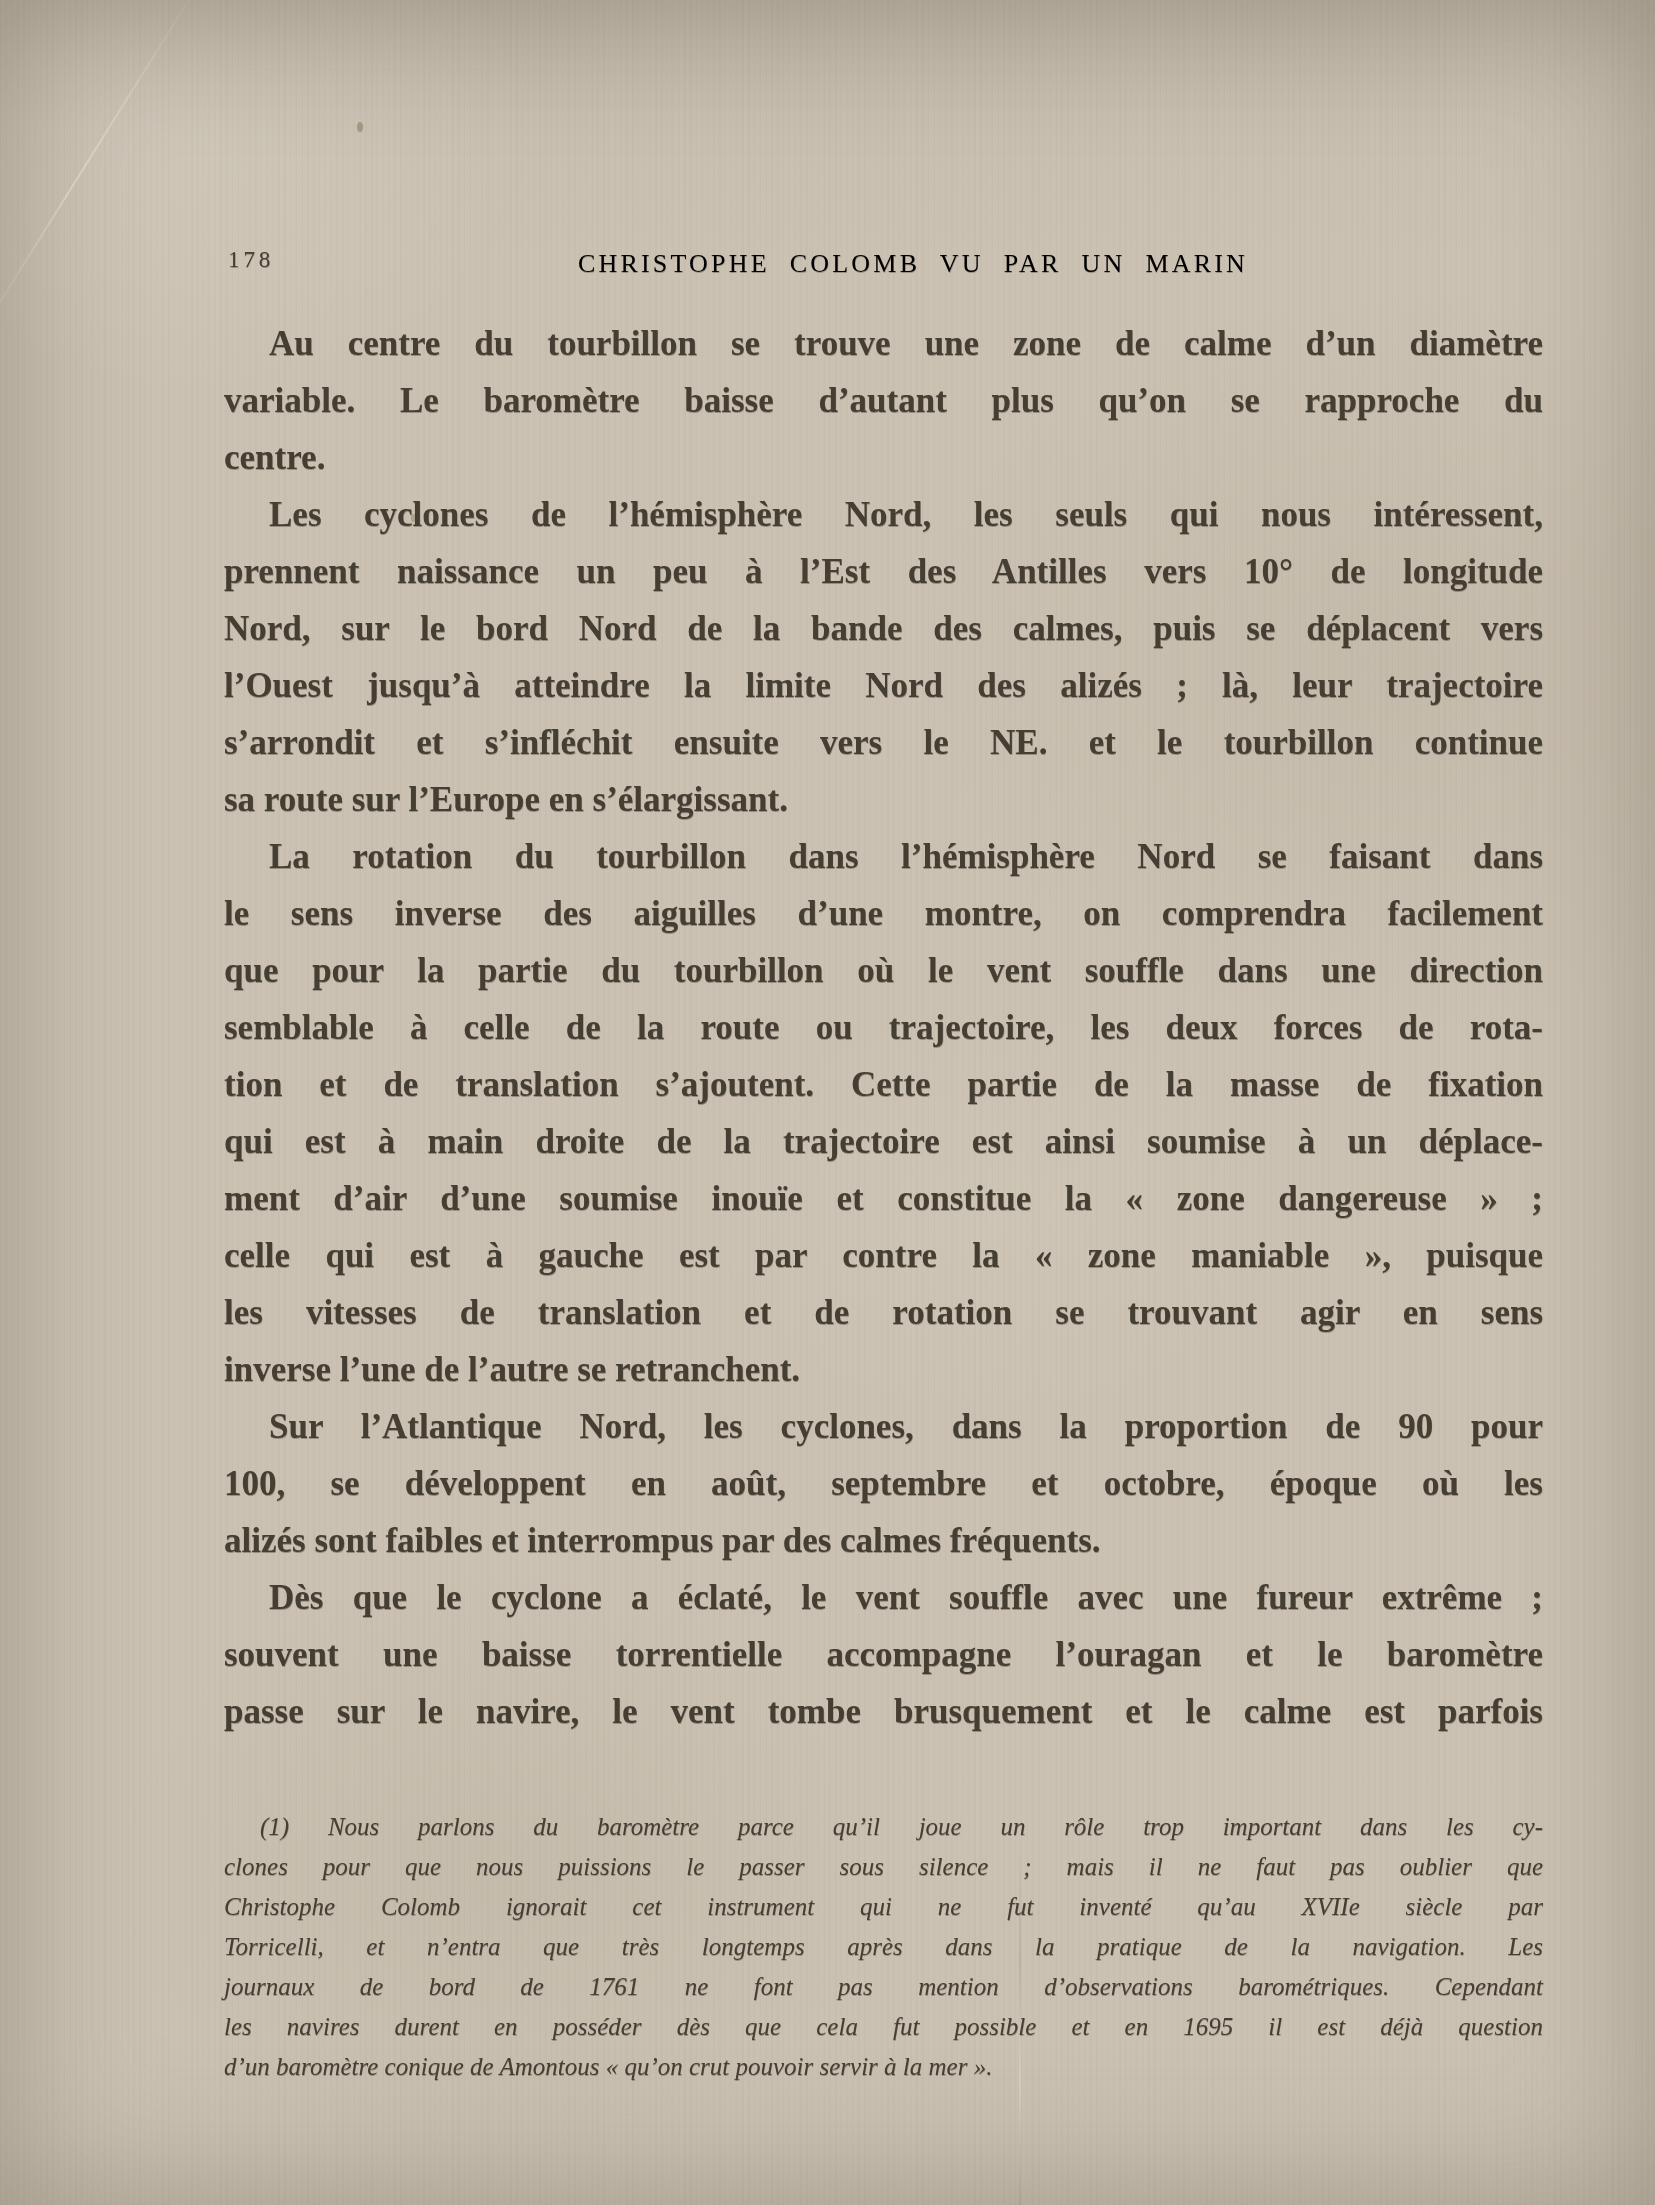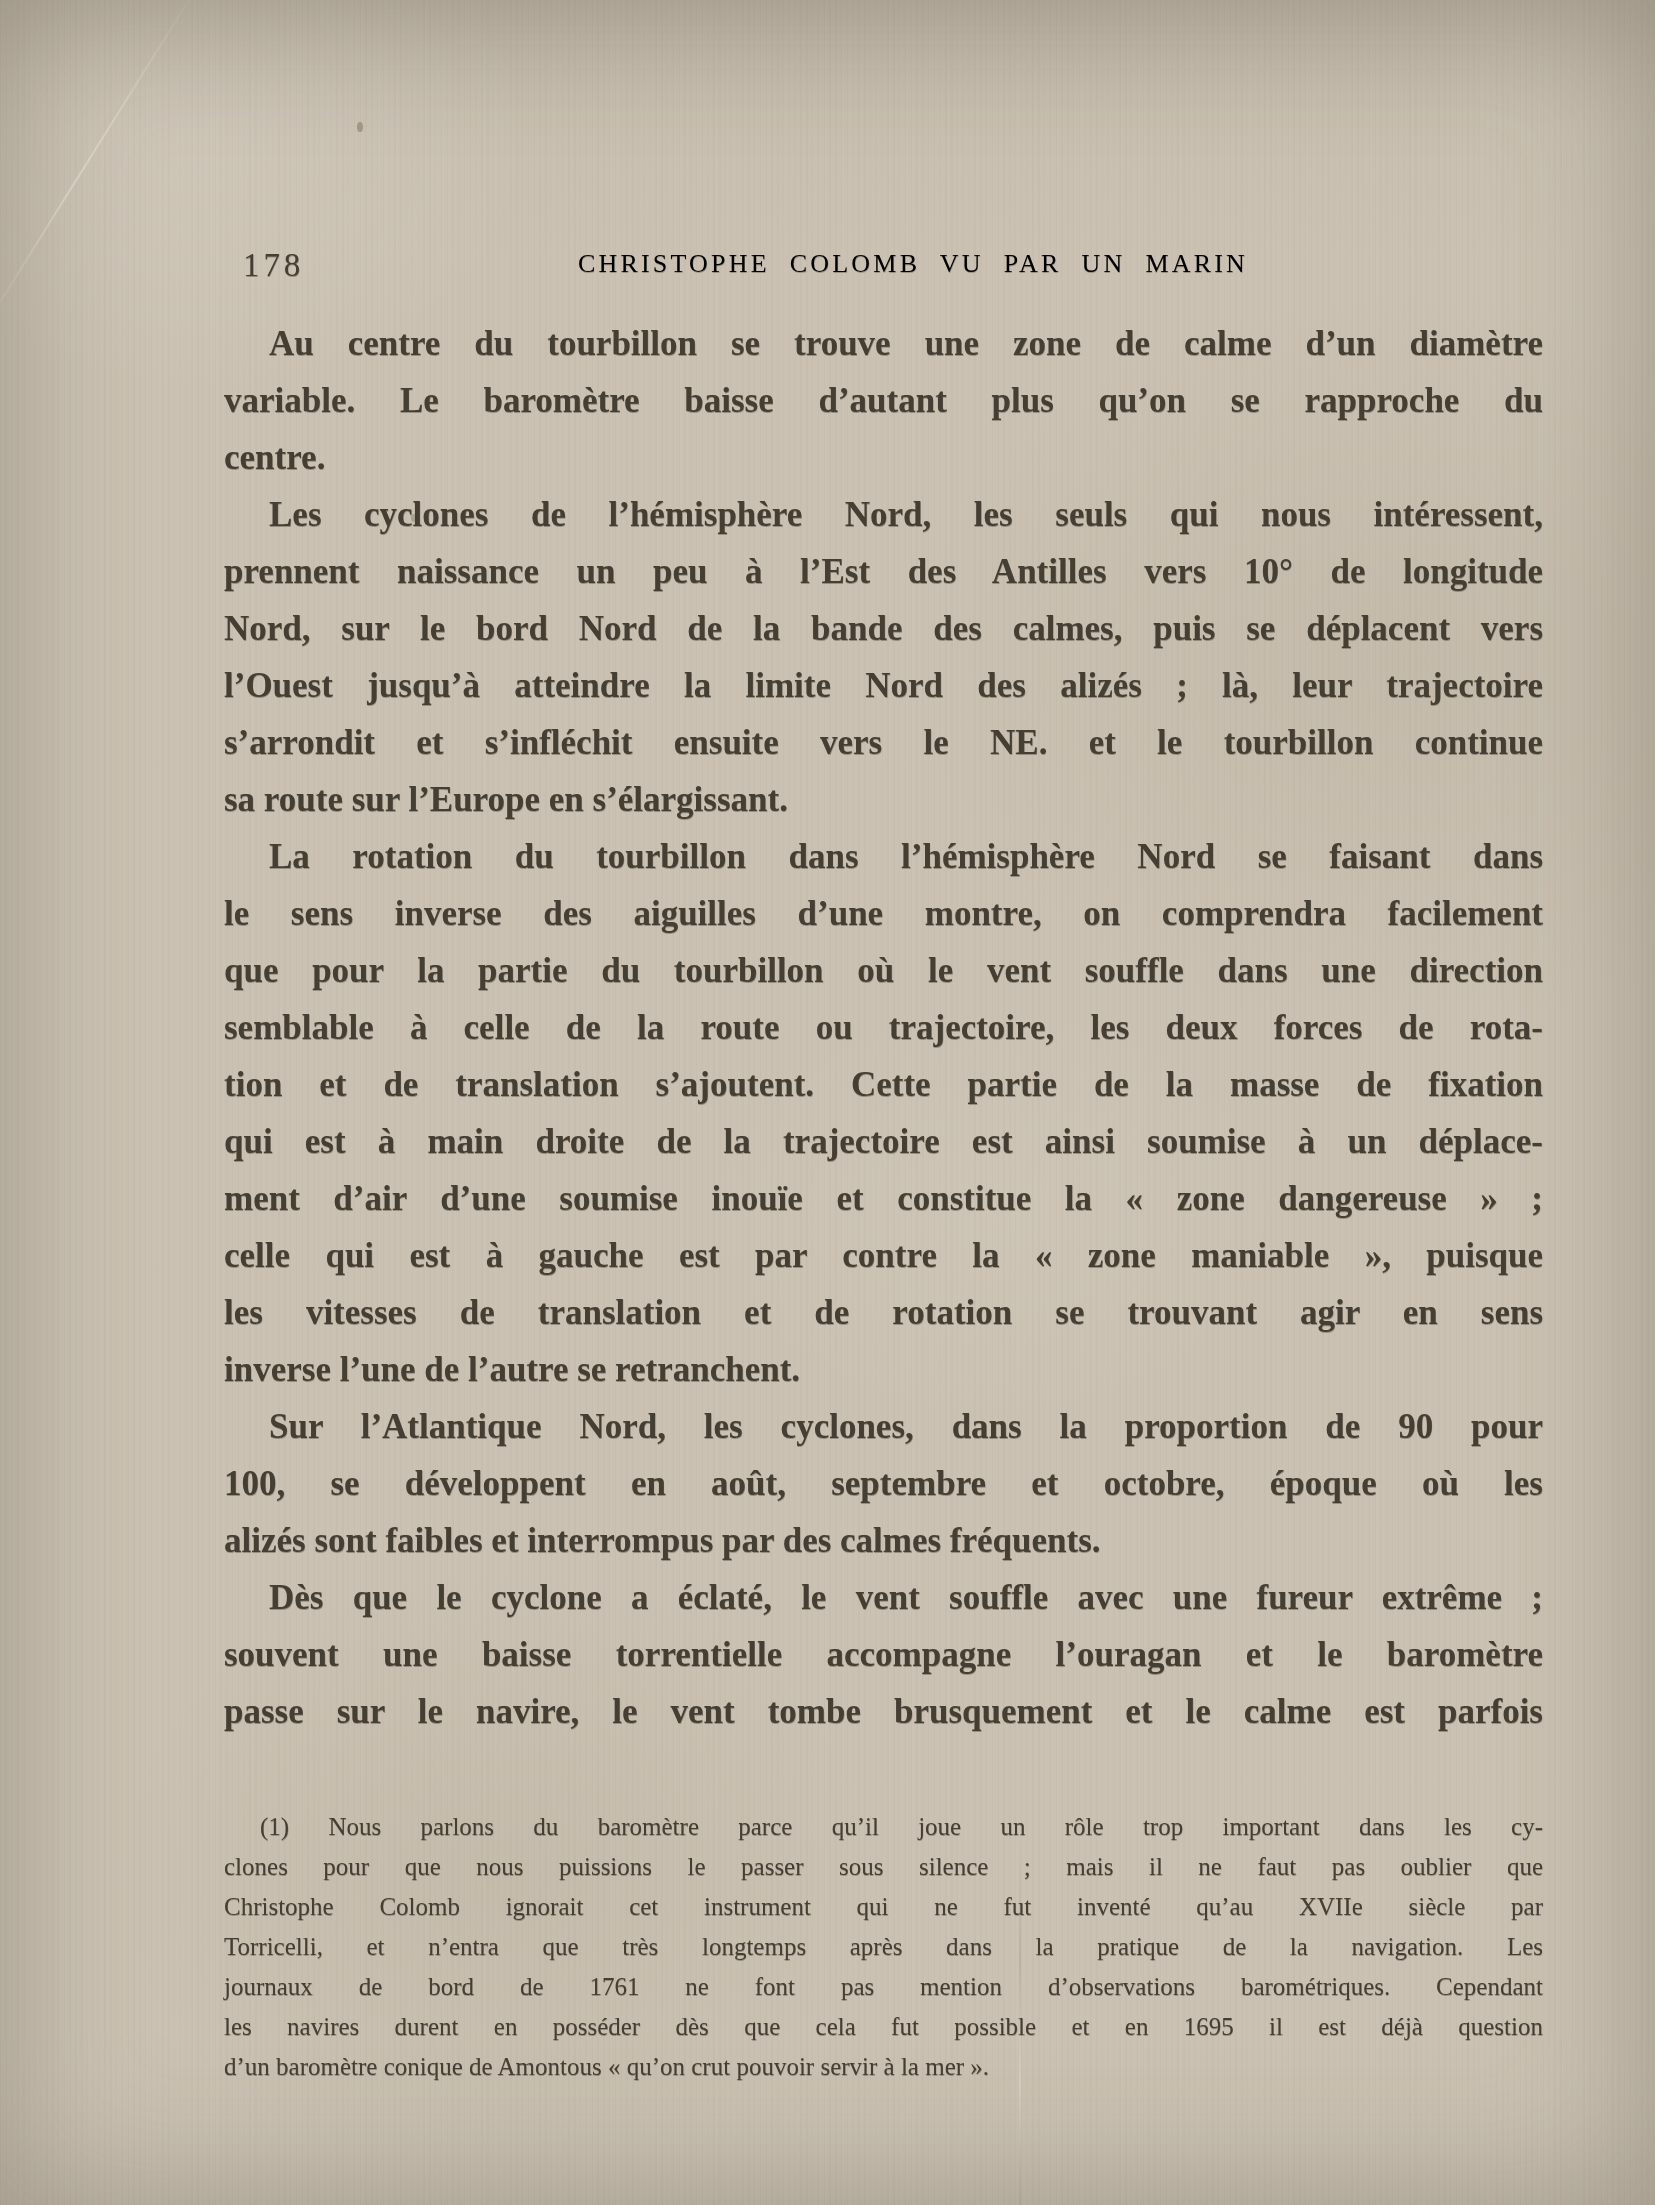"178" .folio { font-size: 33px -> 23px; left: 19px -> 4px }
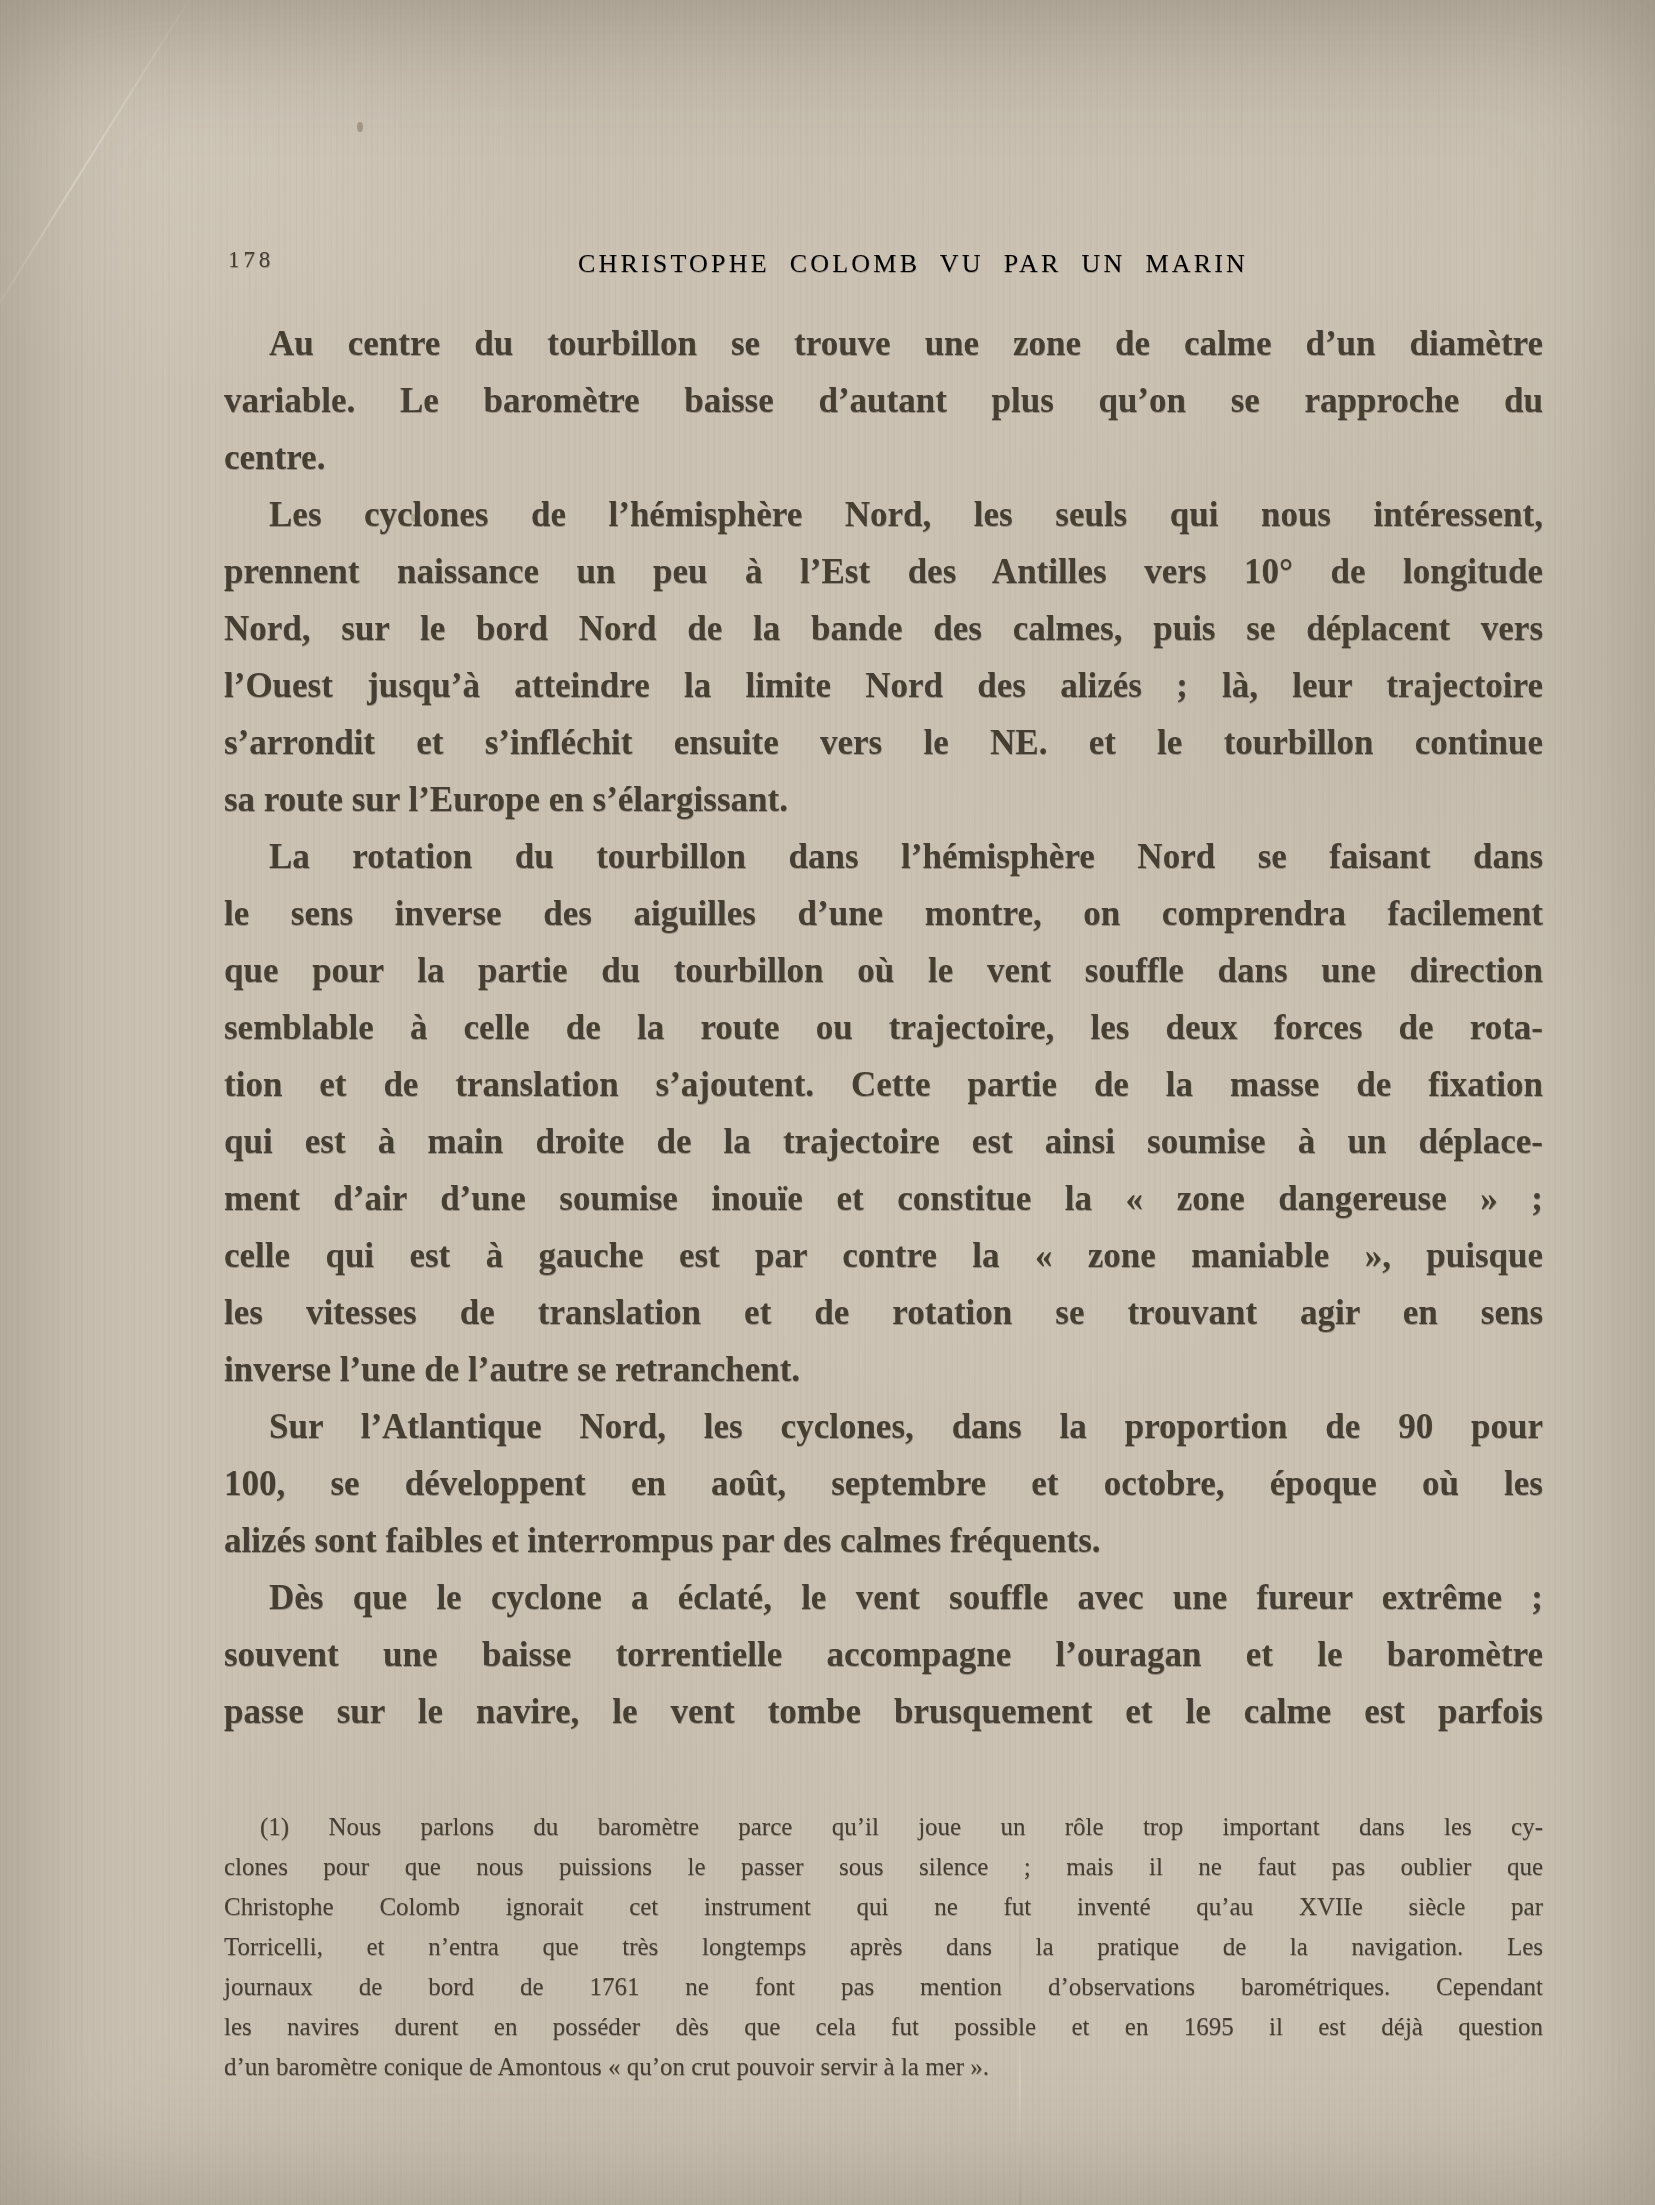"(1) Nous parlons du baromètre" .footnote .line { font-style: none -> italic }
